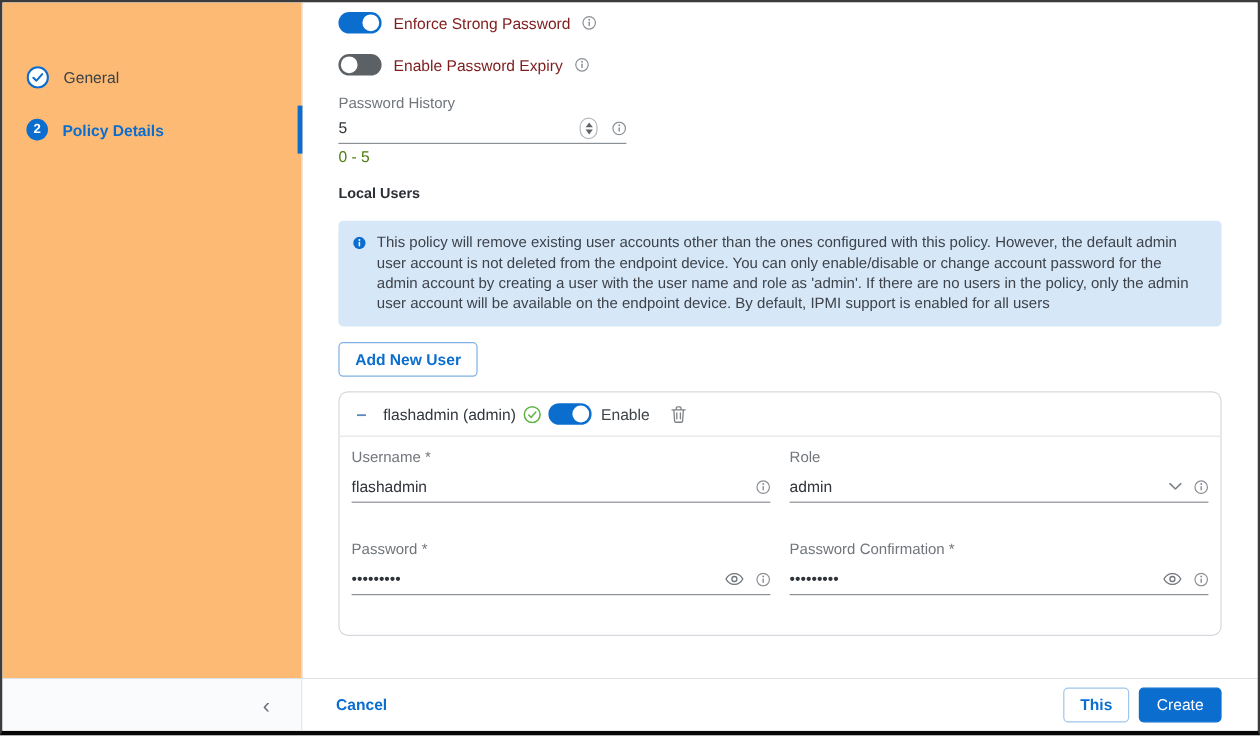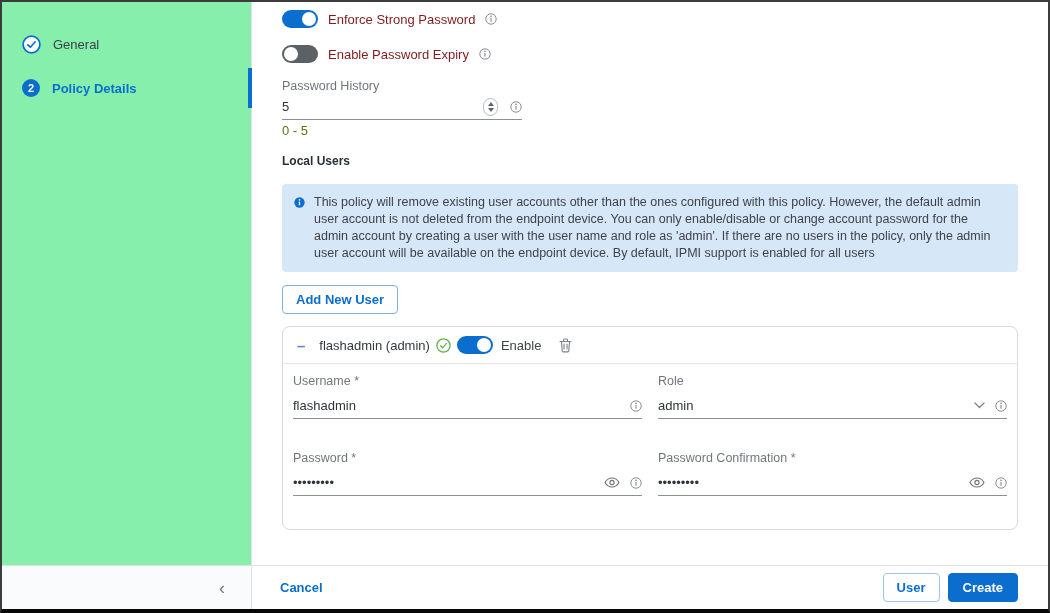"General" .sidebar { background: #86efac -> #fdba74; padding-top: 20px -> 40px }
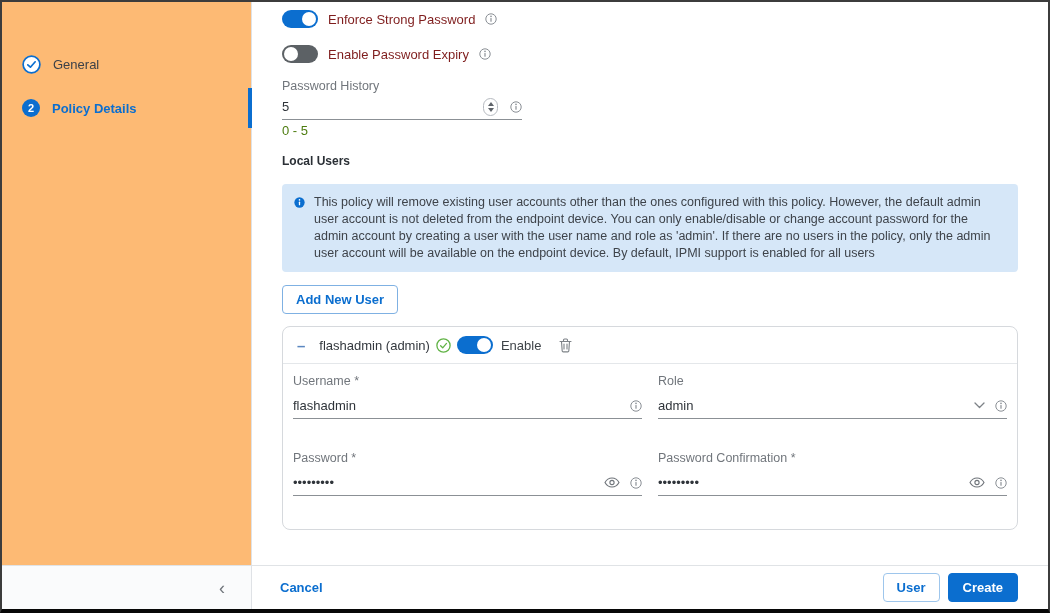"User" button.btn-back { text: User -> This }
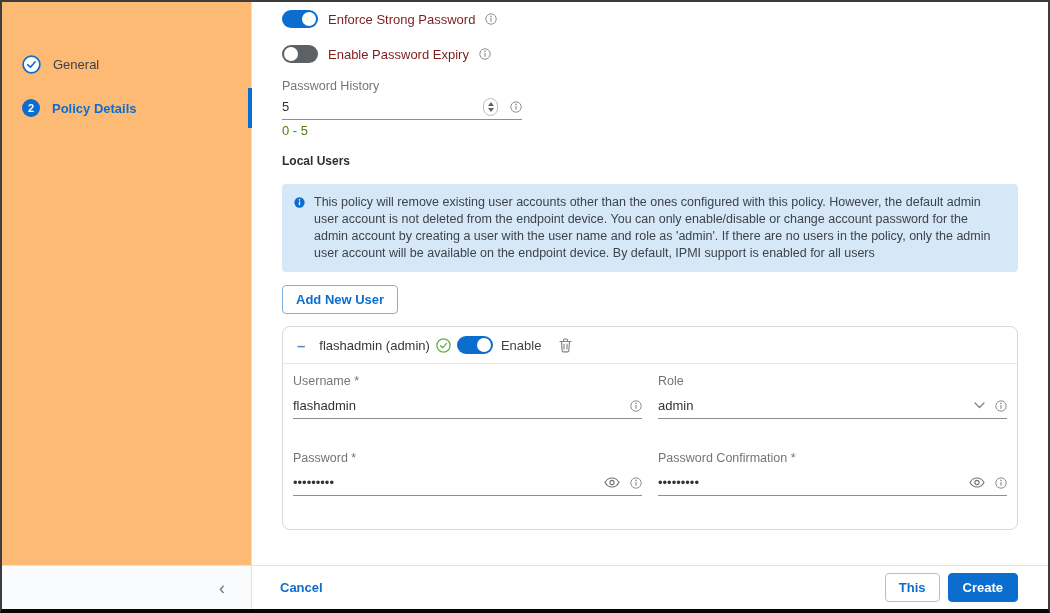"Create" .btn-create { font-weight: 700 -> 400 }
